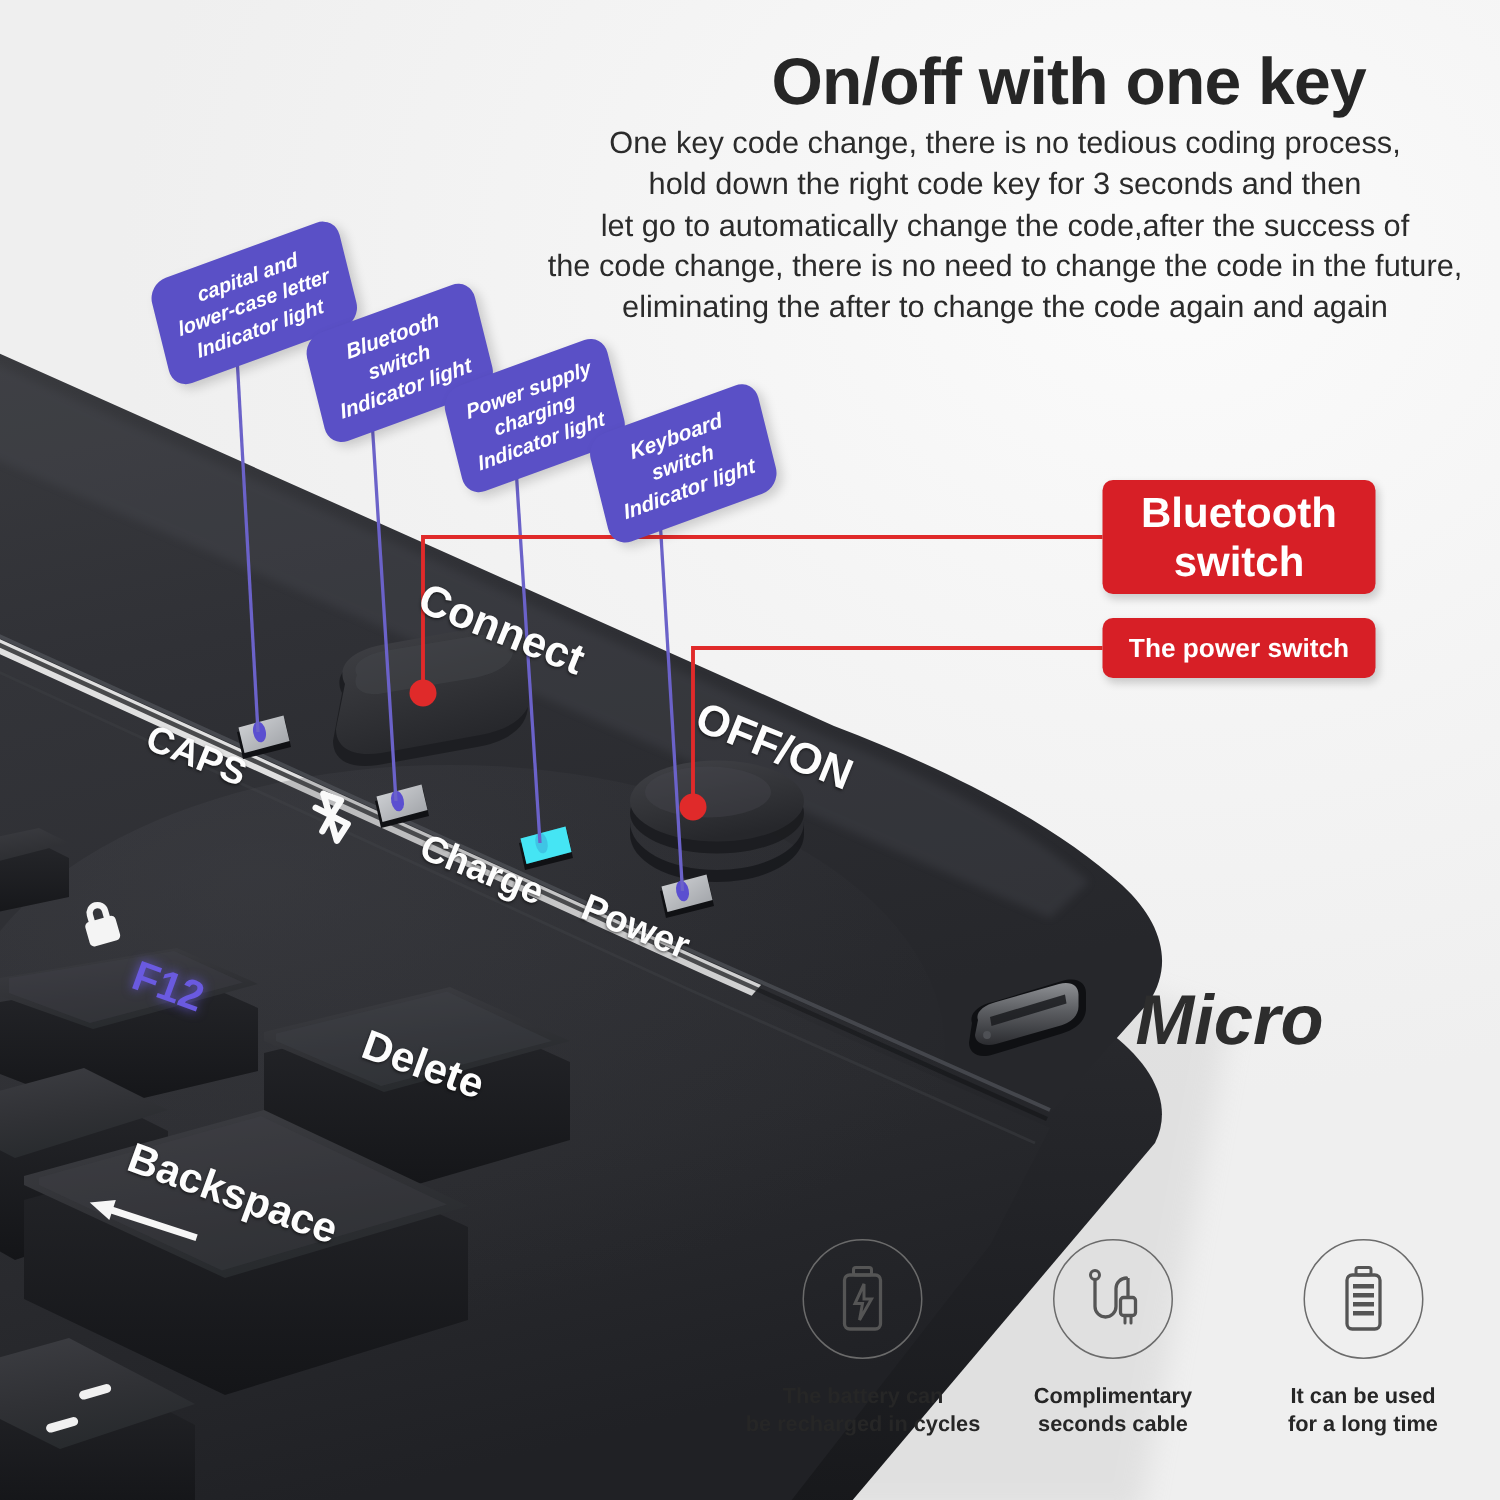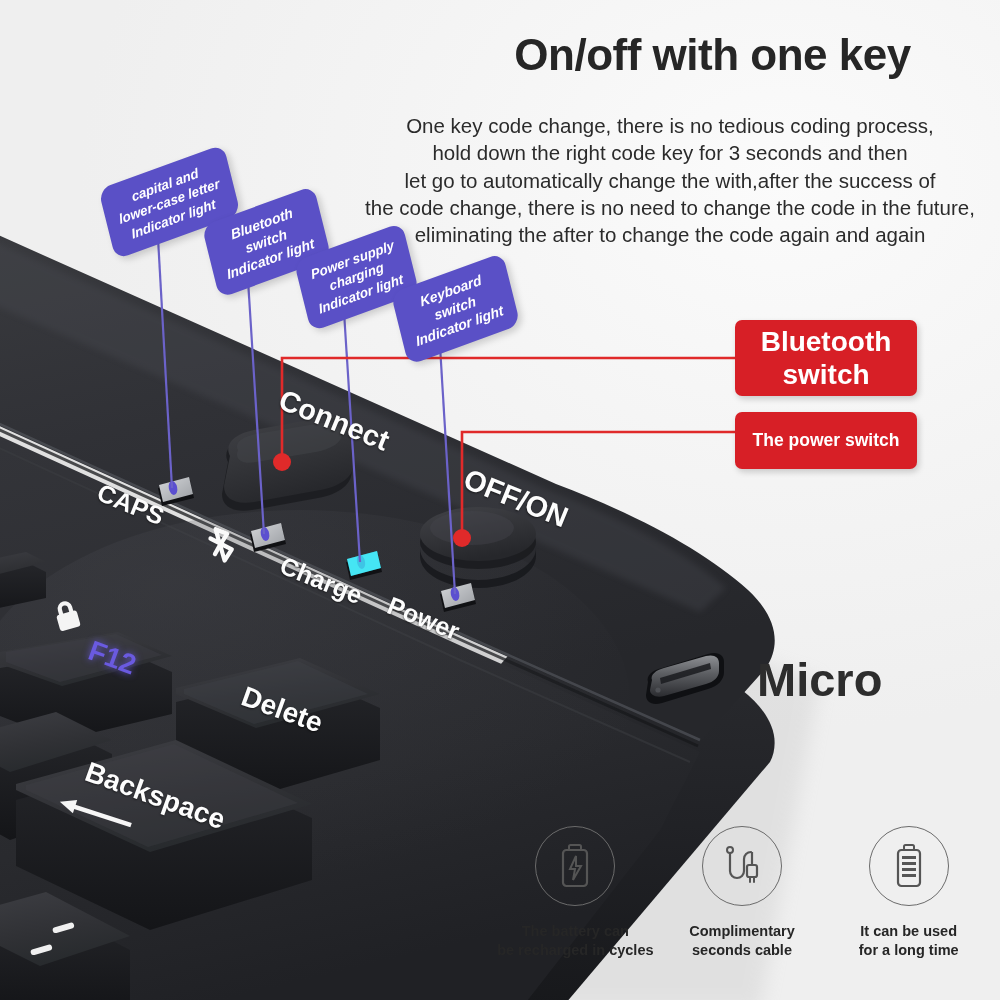"One key code change, there" #paragraph { top: 112px -> 82px }
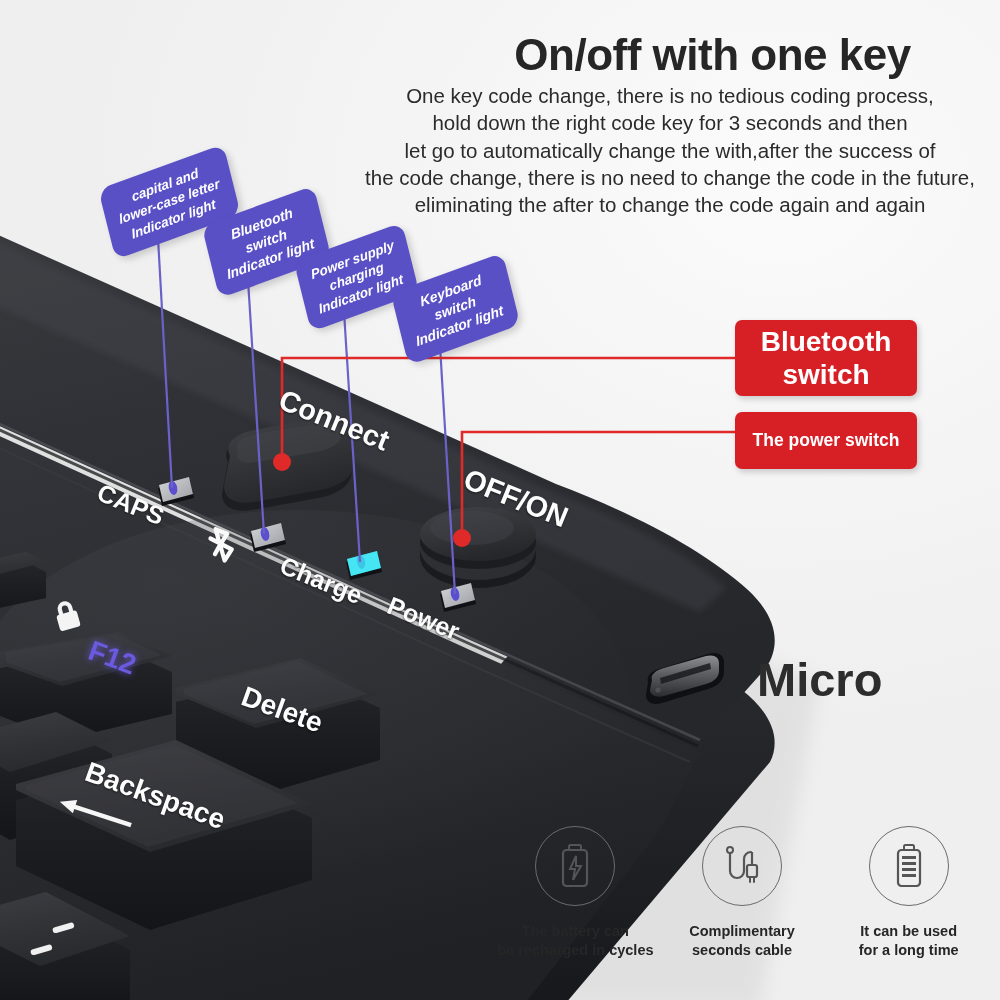"let go to automatically change" div { text: with,after -> code,after }
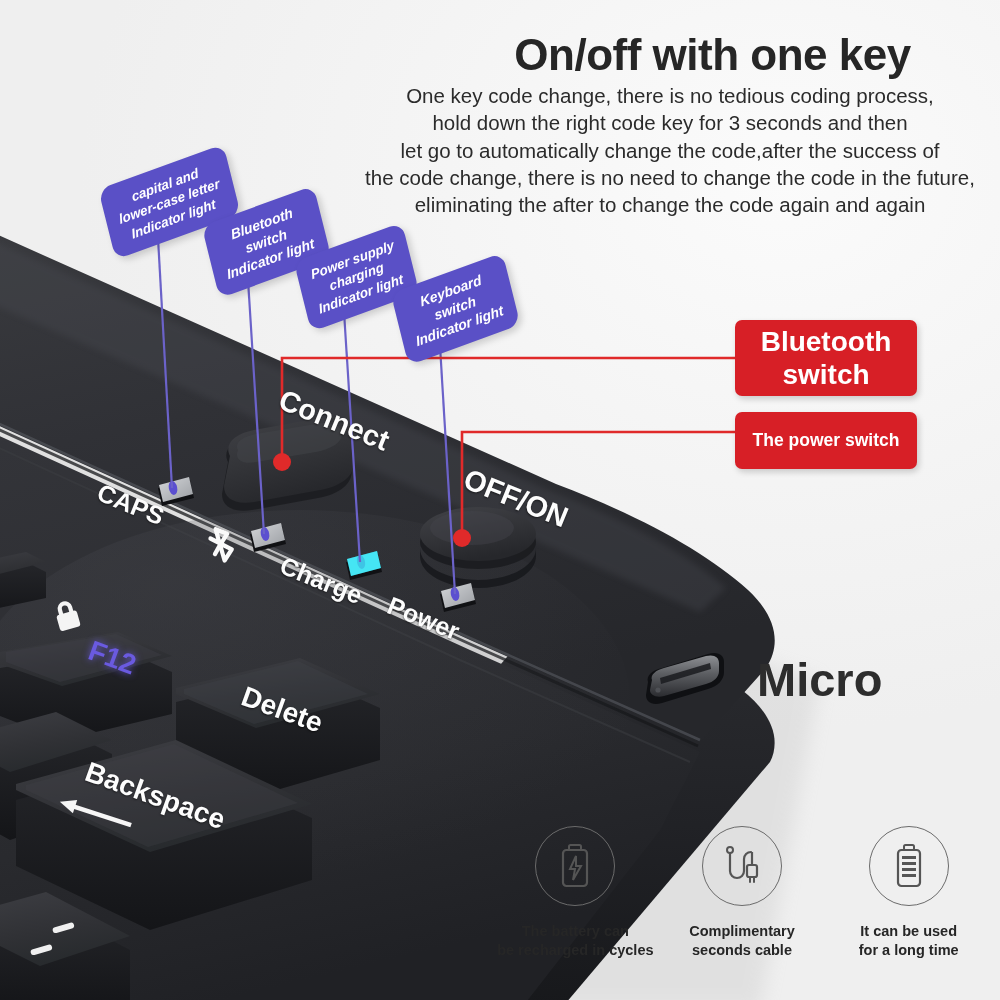"The power switch" #red-pw { height: 57px -> 40px }
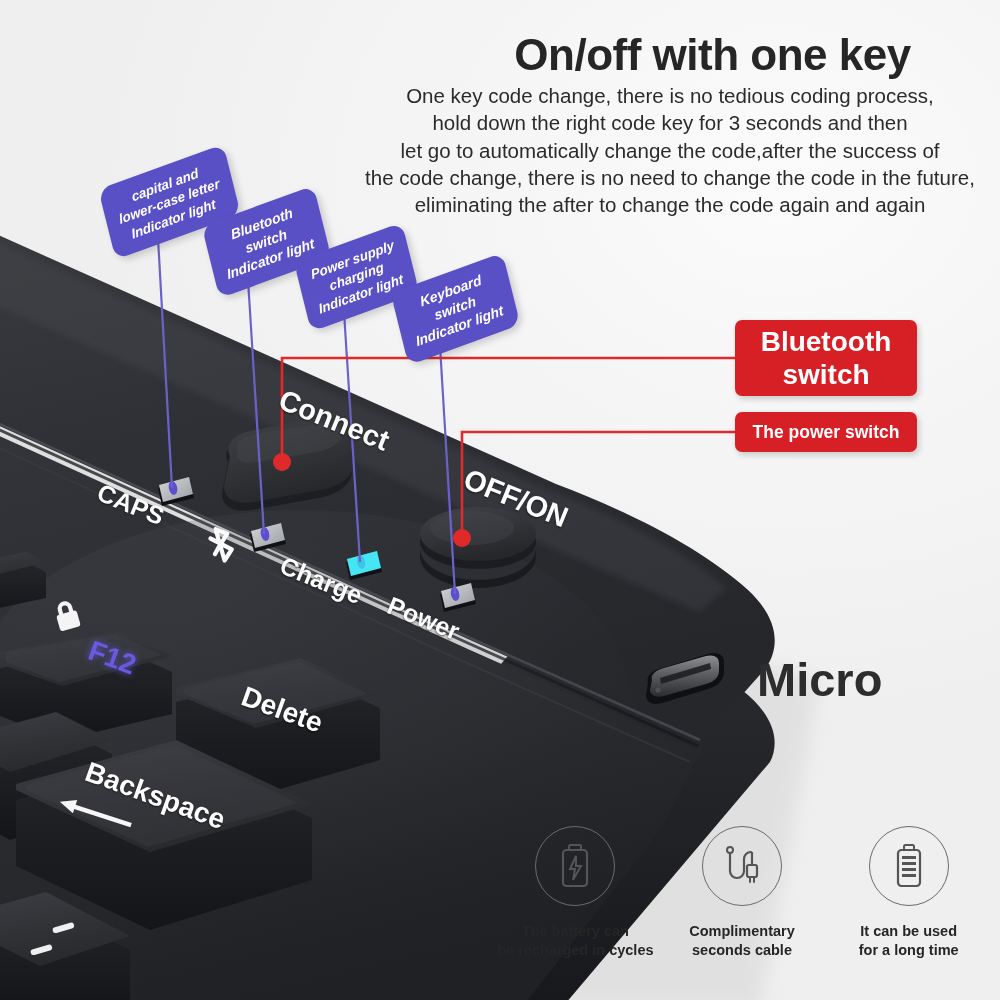"Micro" #micro1 { font-style: none -> italic }
